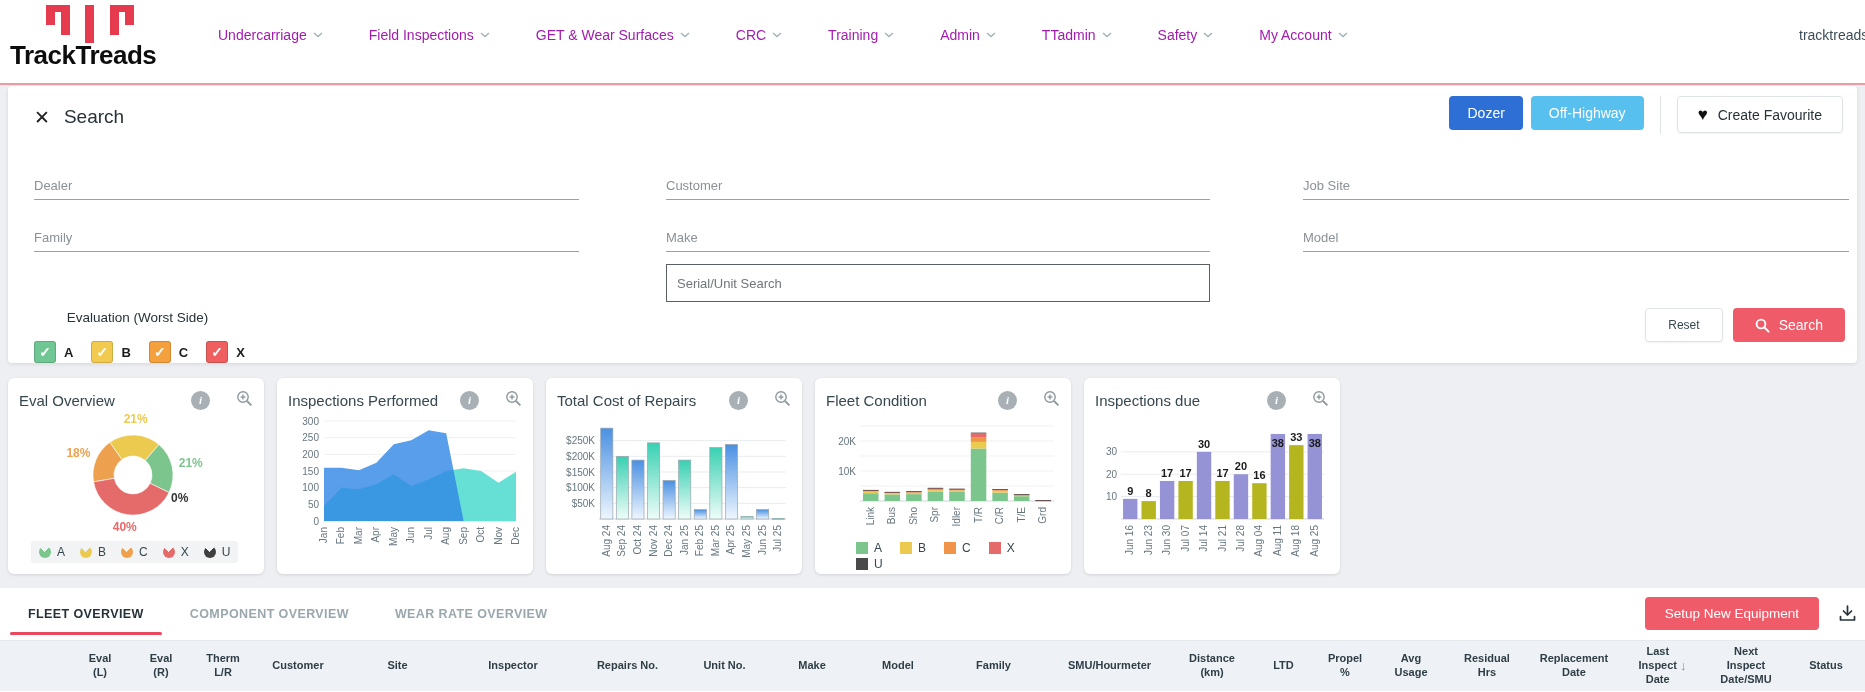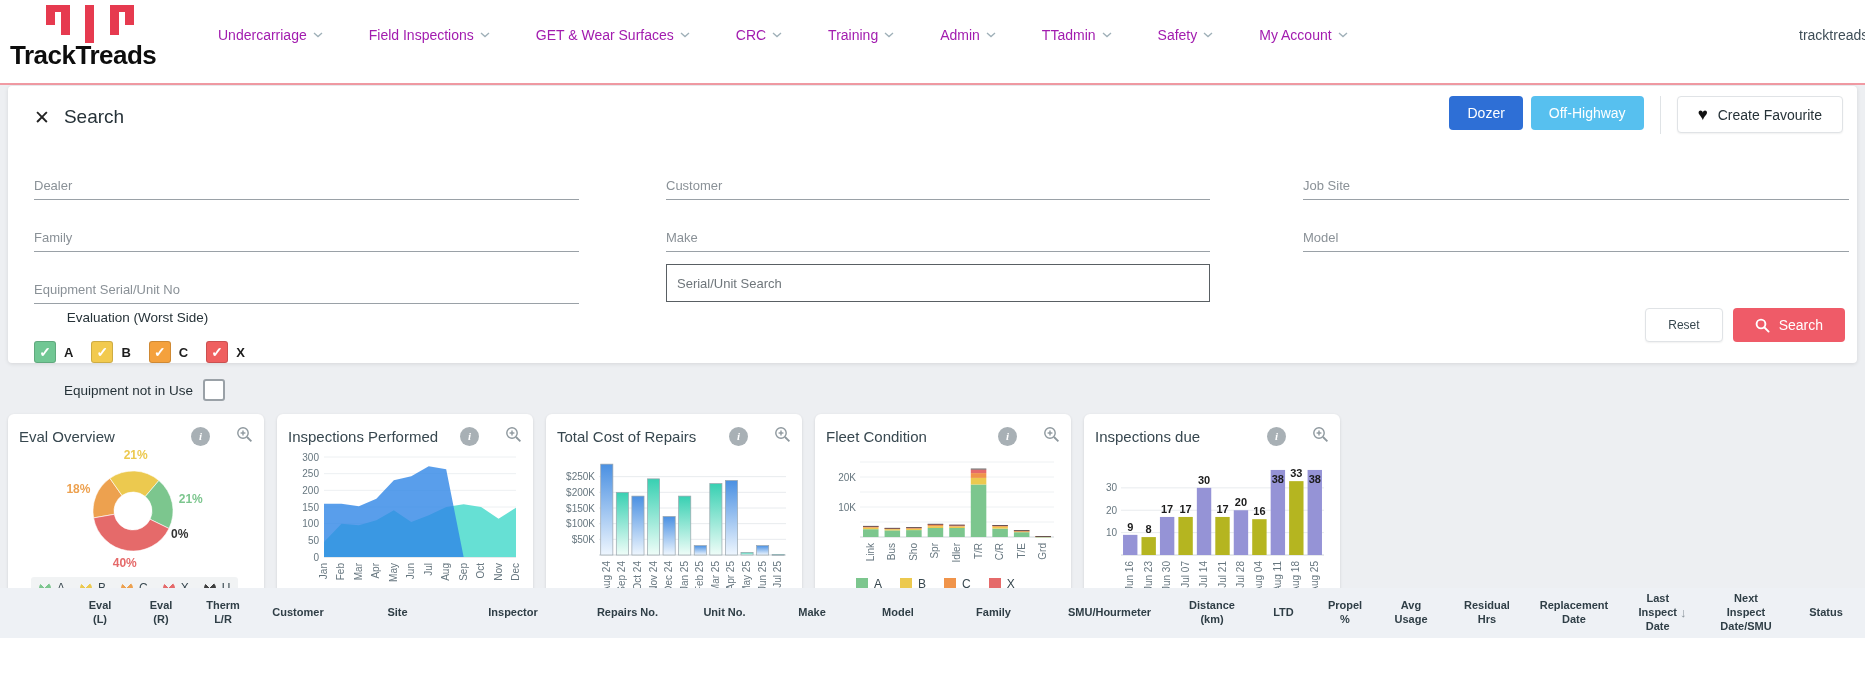"Equipment Serial/Unit No" div.m-field { html: <div><input></div> -> none }
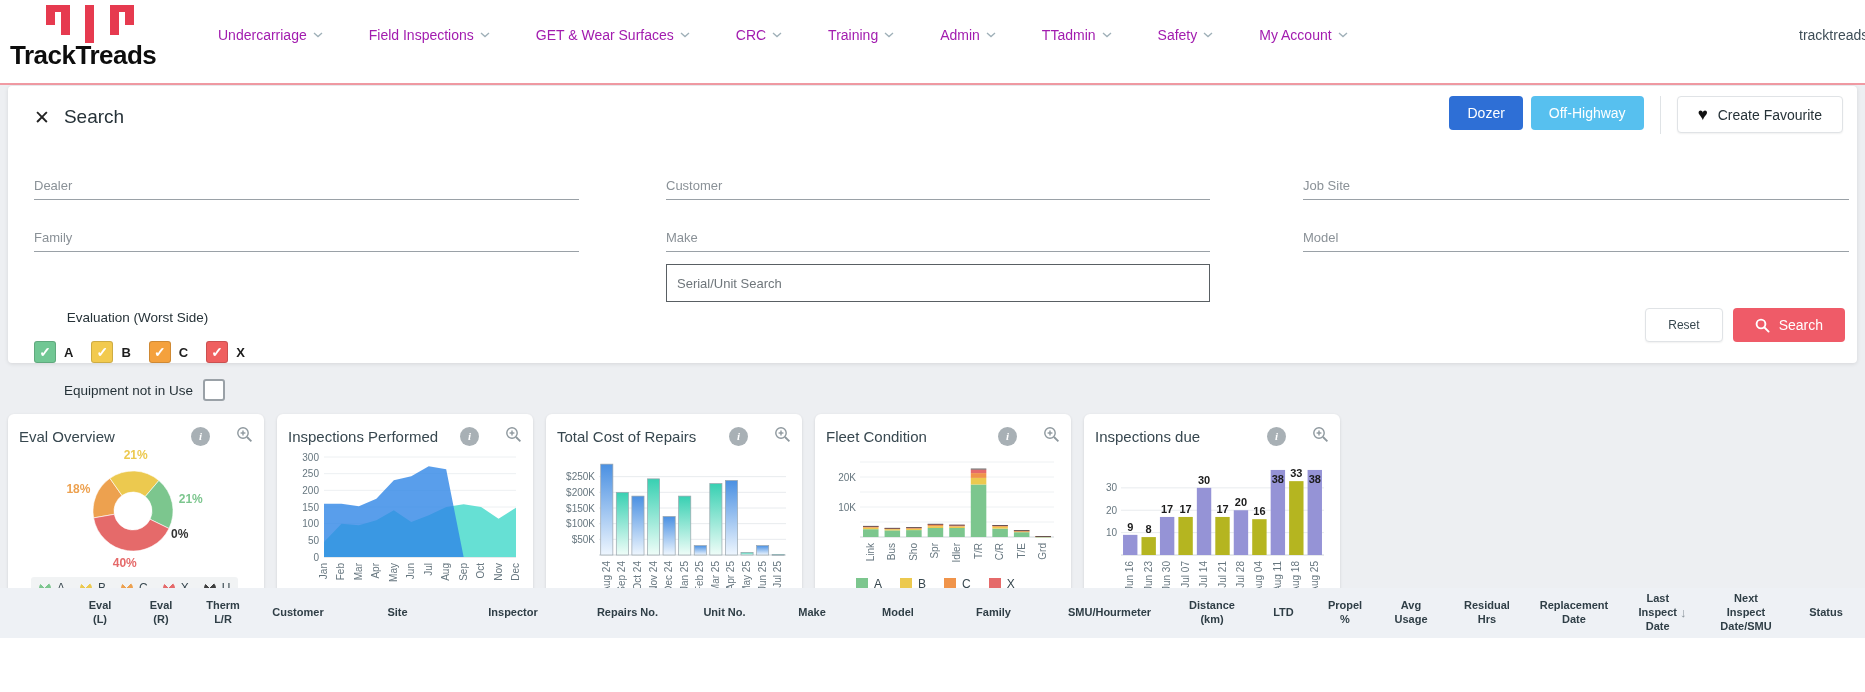"Eval Overview" .card { margin-top: 36px -> none }
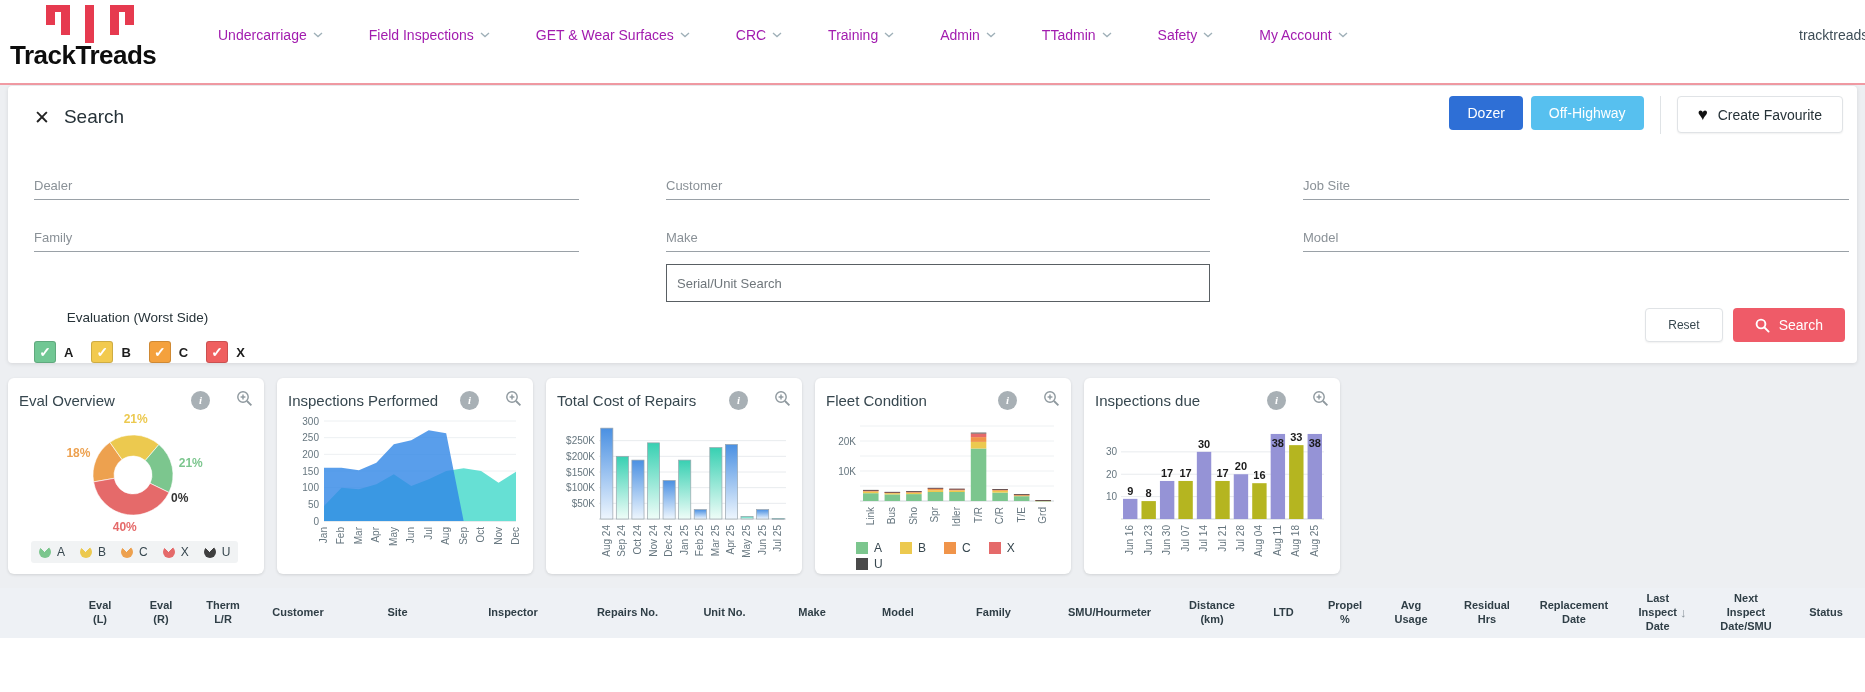"FLEET OVERVIEW" div.tabs-row { html: none -> <div> <span>FLEET OVERVIEW</span> <span>COMPONENT OVERVIEW</span> <span>WEAR RATE OVERVIEW</span> <button>Setup New Equipment</button> <span> <svg> <line></line> <polyline></polyline> <path></path> </svg> </span> </div> }
